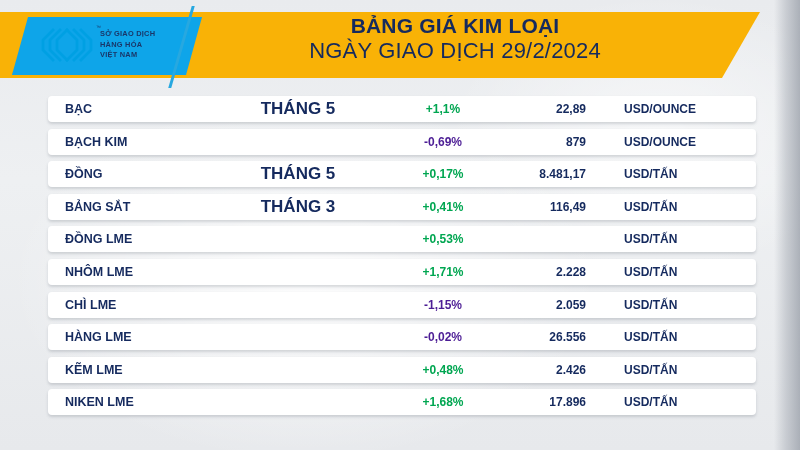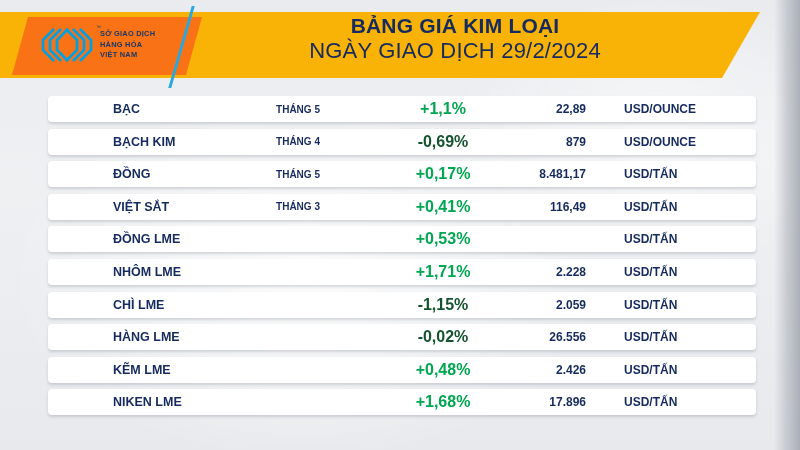"SỞ GIAO DỊCH" .logo-plate { background: #f97316 -> #0ea5e9 }
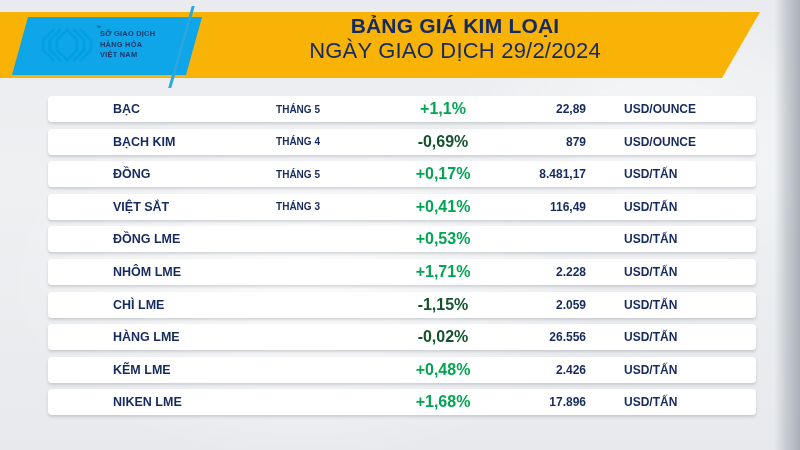"BẠC" .c-name { margin-left: 48px -> none }
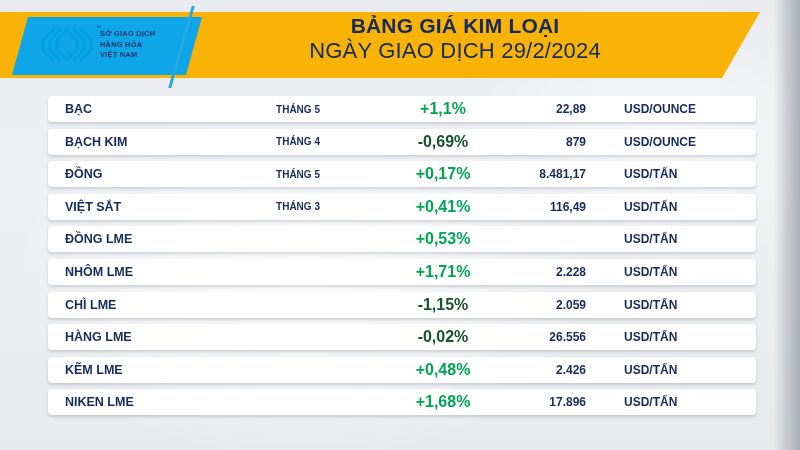"THÁNG 5" .c-month { font-size: 10px -> 17px }
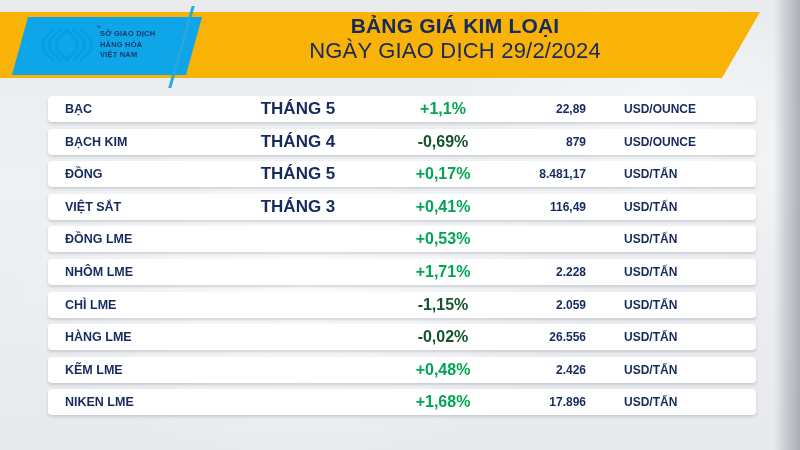"+1,1%" .c-change { font-size: 16px -> 12px }
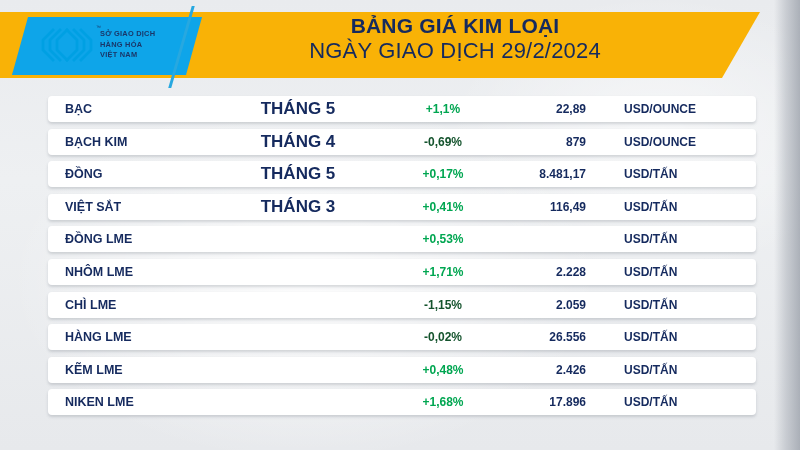"THÁNG 4" div.c-month { html: <div>THÁNG 4</div> -> none }
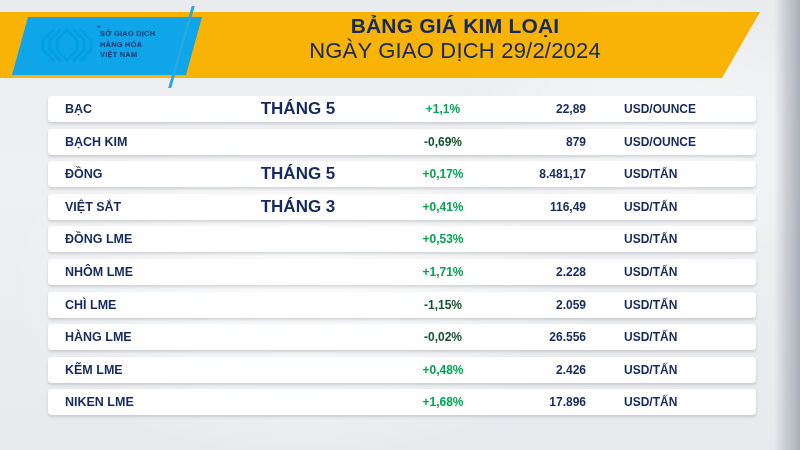"-0,69%" .c-change.down { color: #14532d -> #4c1d95 }
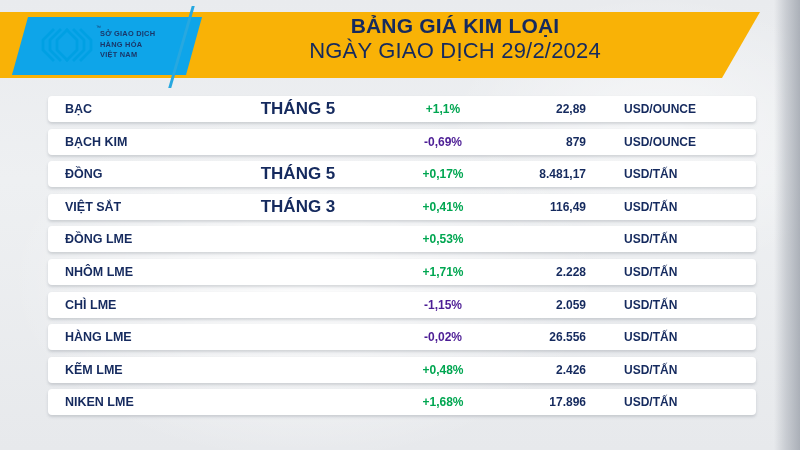"VIỆT SẮT" div.c-name { text: VIỆT -> BẢNG }
